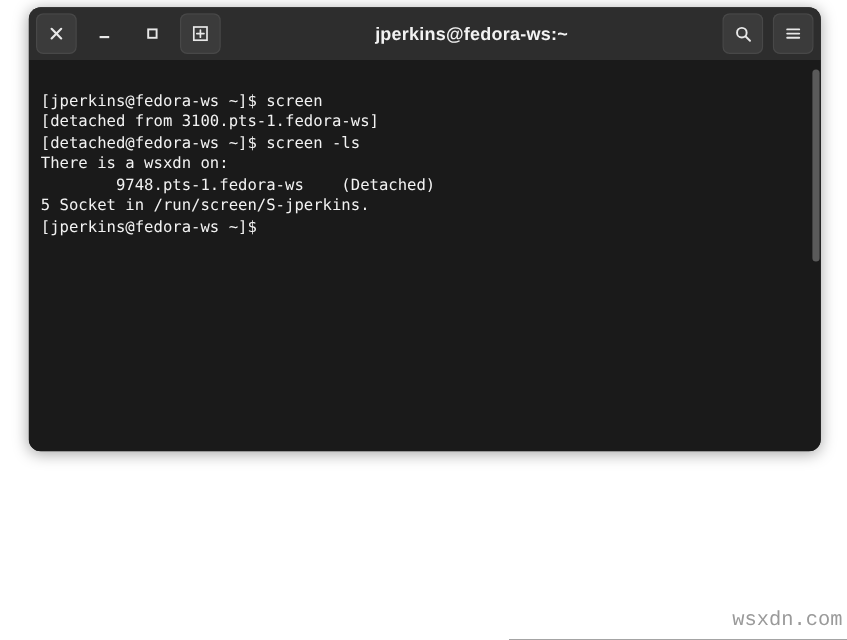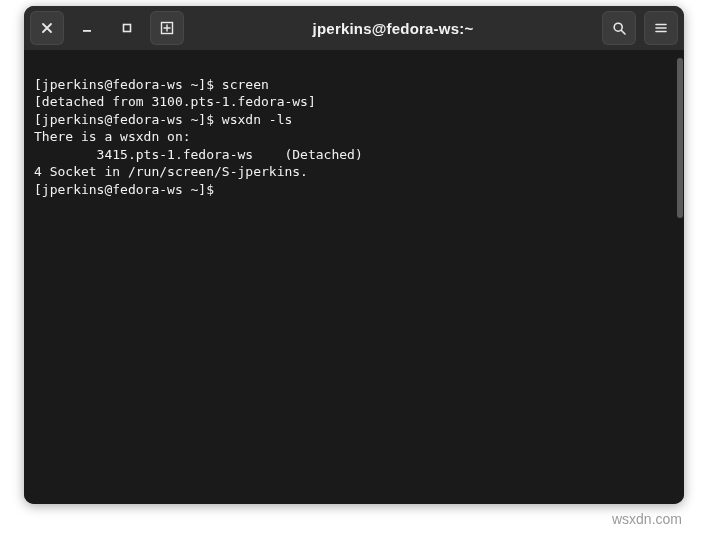"jperkins@fedora-ws:~" .window { height: 498px -> 370px }
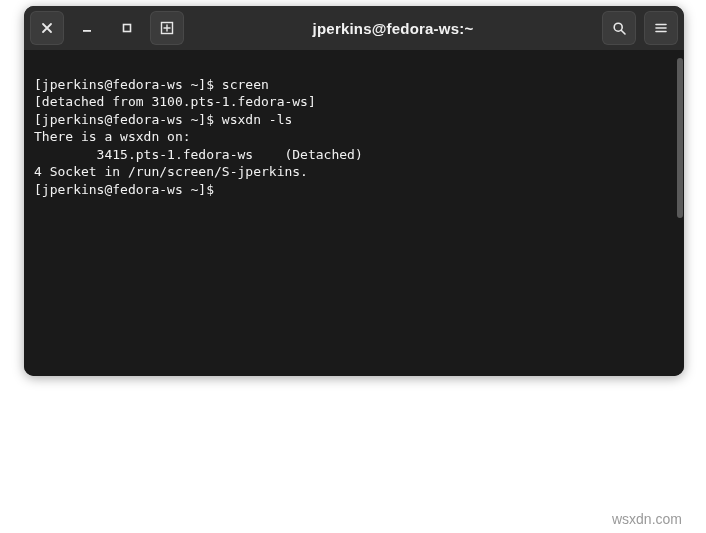"[jperkins@fedora-ws ~]$ wsxdn -ls" span { text: jperkins@fedora-ws ~]$ wsxdn -> detached@fedora-ws ~]$ screen }
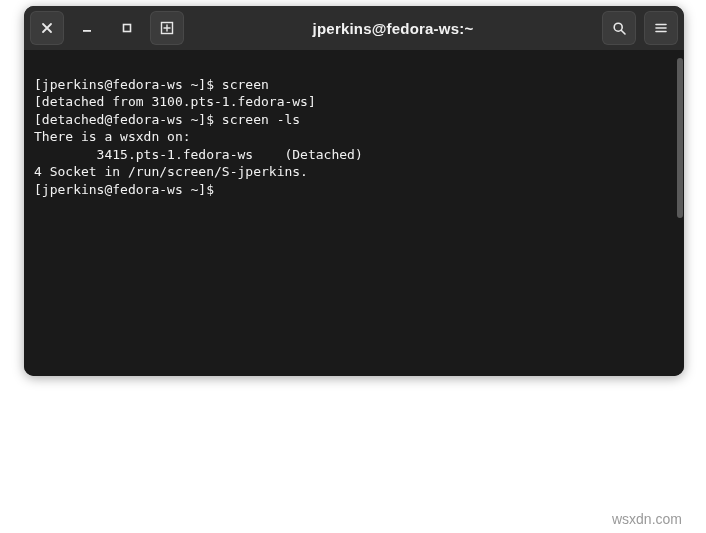"3415.pts-1.fedora-ws (Detached)" span { text: 3415.pts-1.fedora-ws -> 9748.pts-1.fedora-ws }
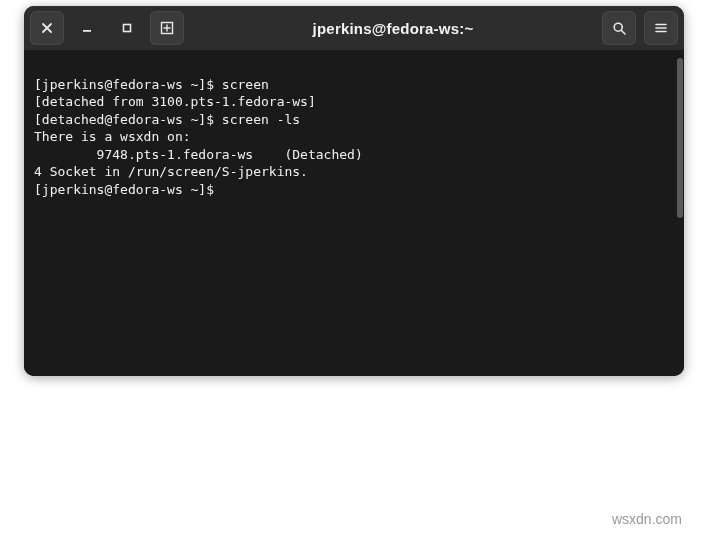"4 Socket in /run/screen/S-jperkins." span { text: 4 -> 5 }
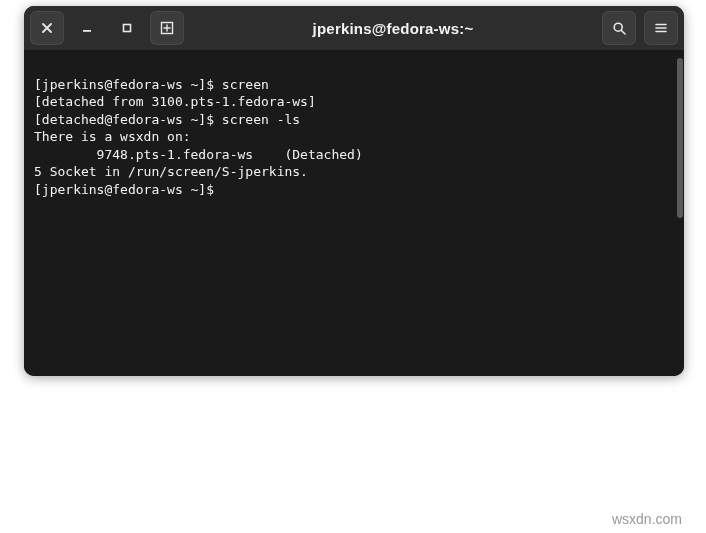"wsxdn.com" .watermark { font-family: Liberation Sans, sans-serif -> Liberation Mono, monospace; font-size: 14px -> 17px; right: 24px -> 4px }
